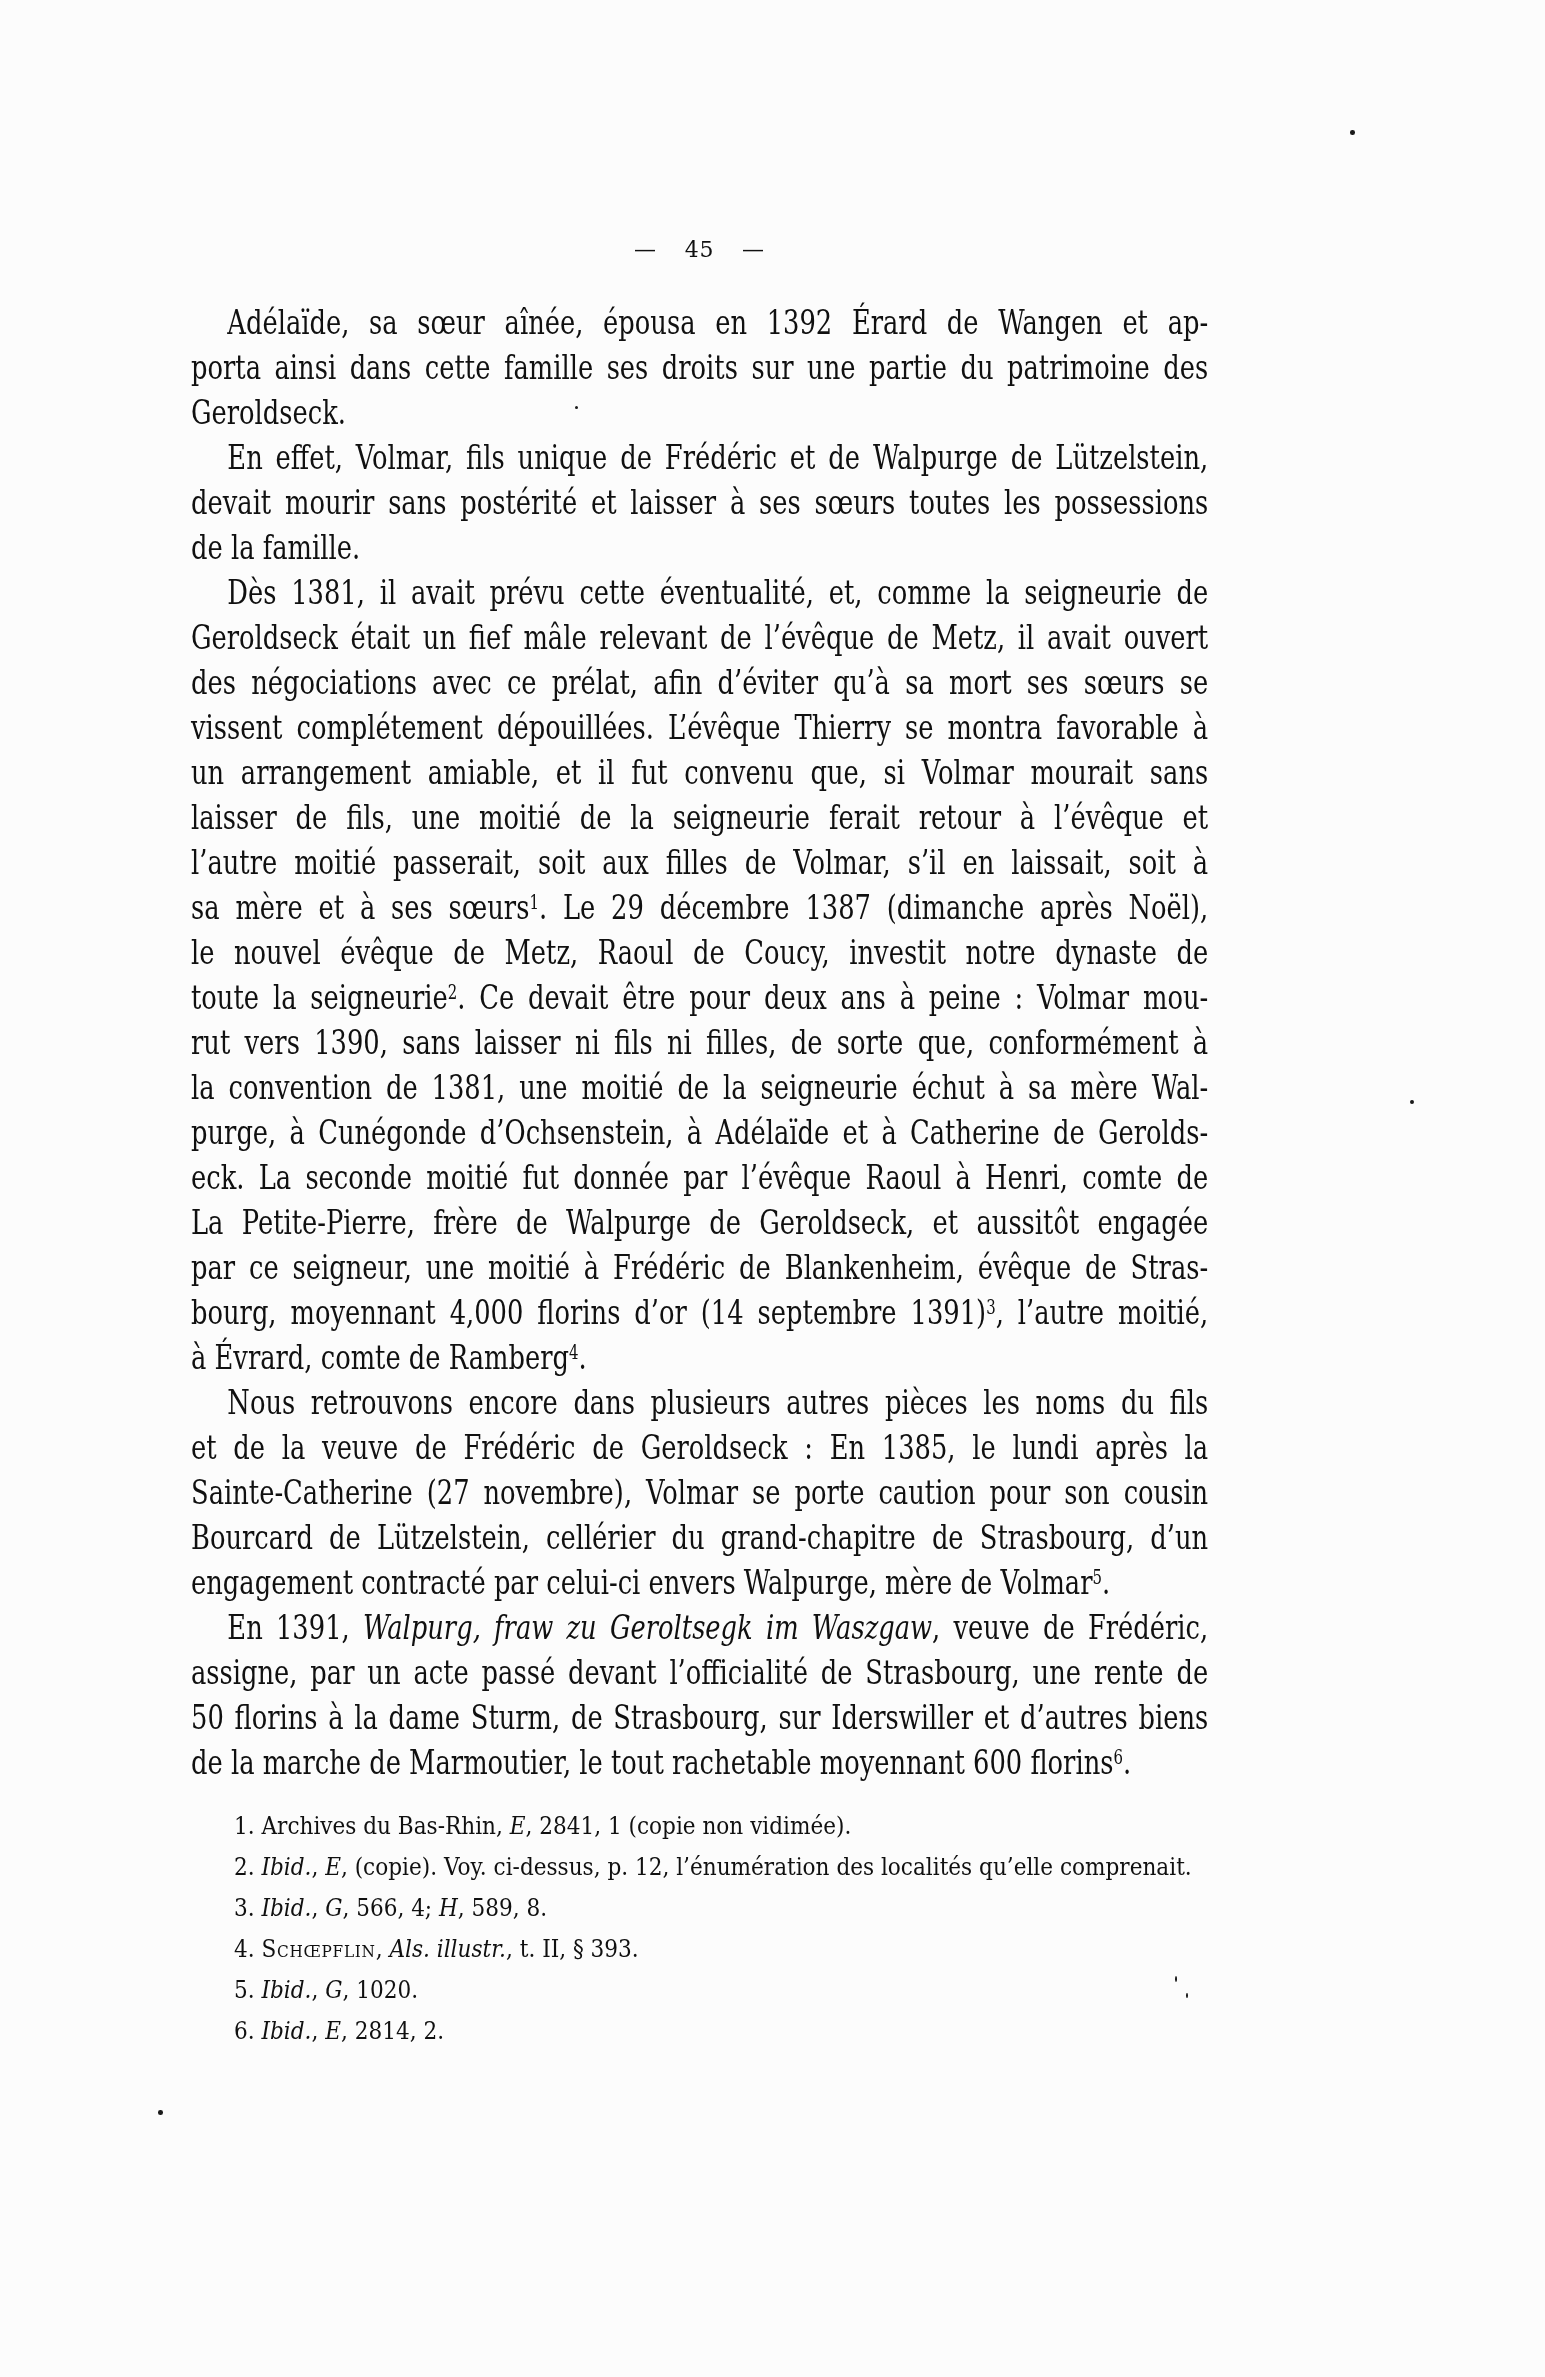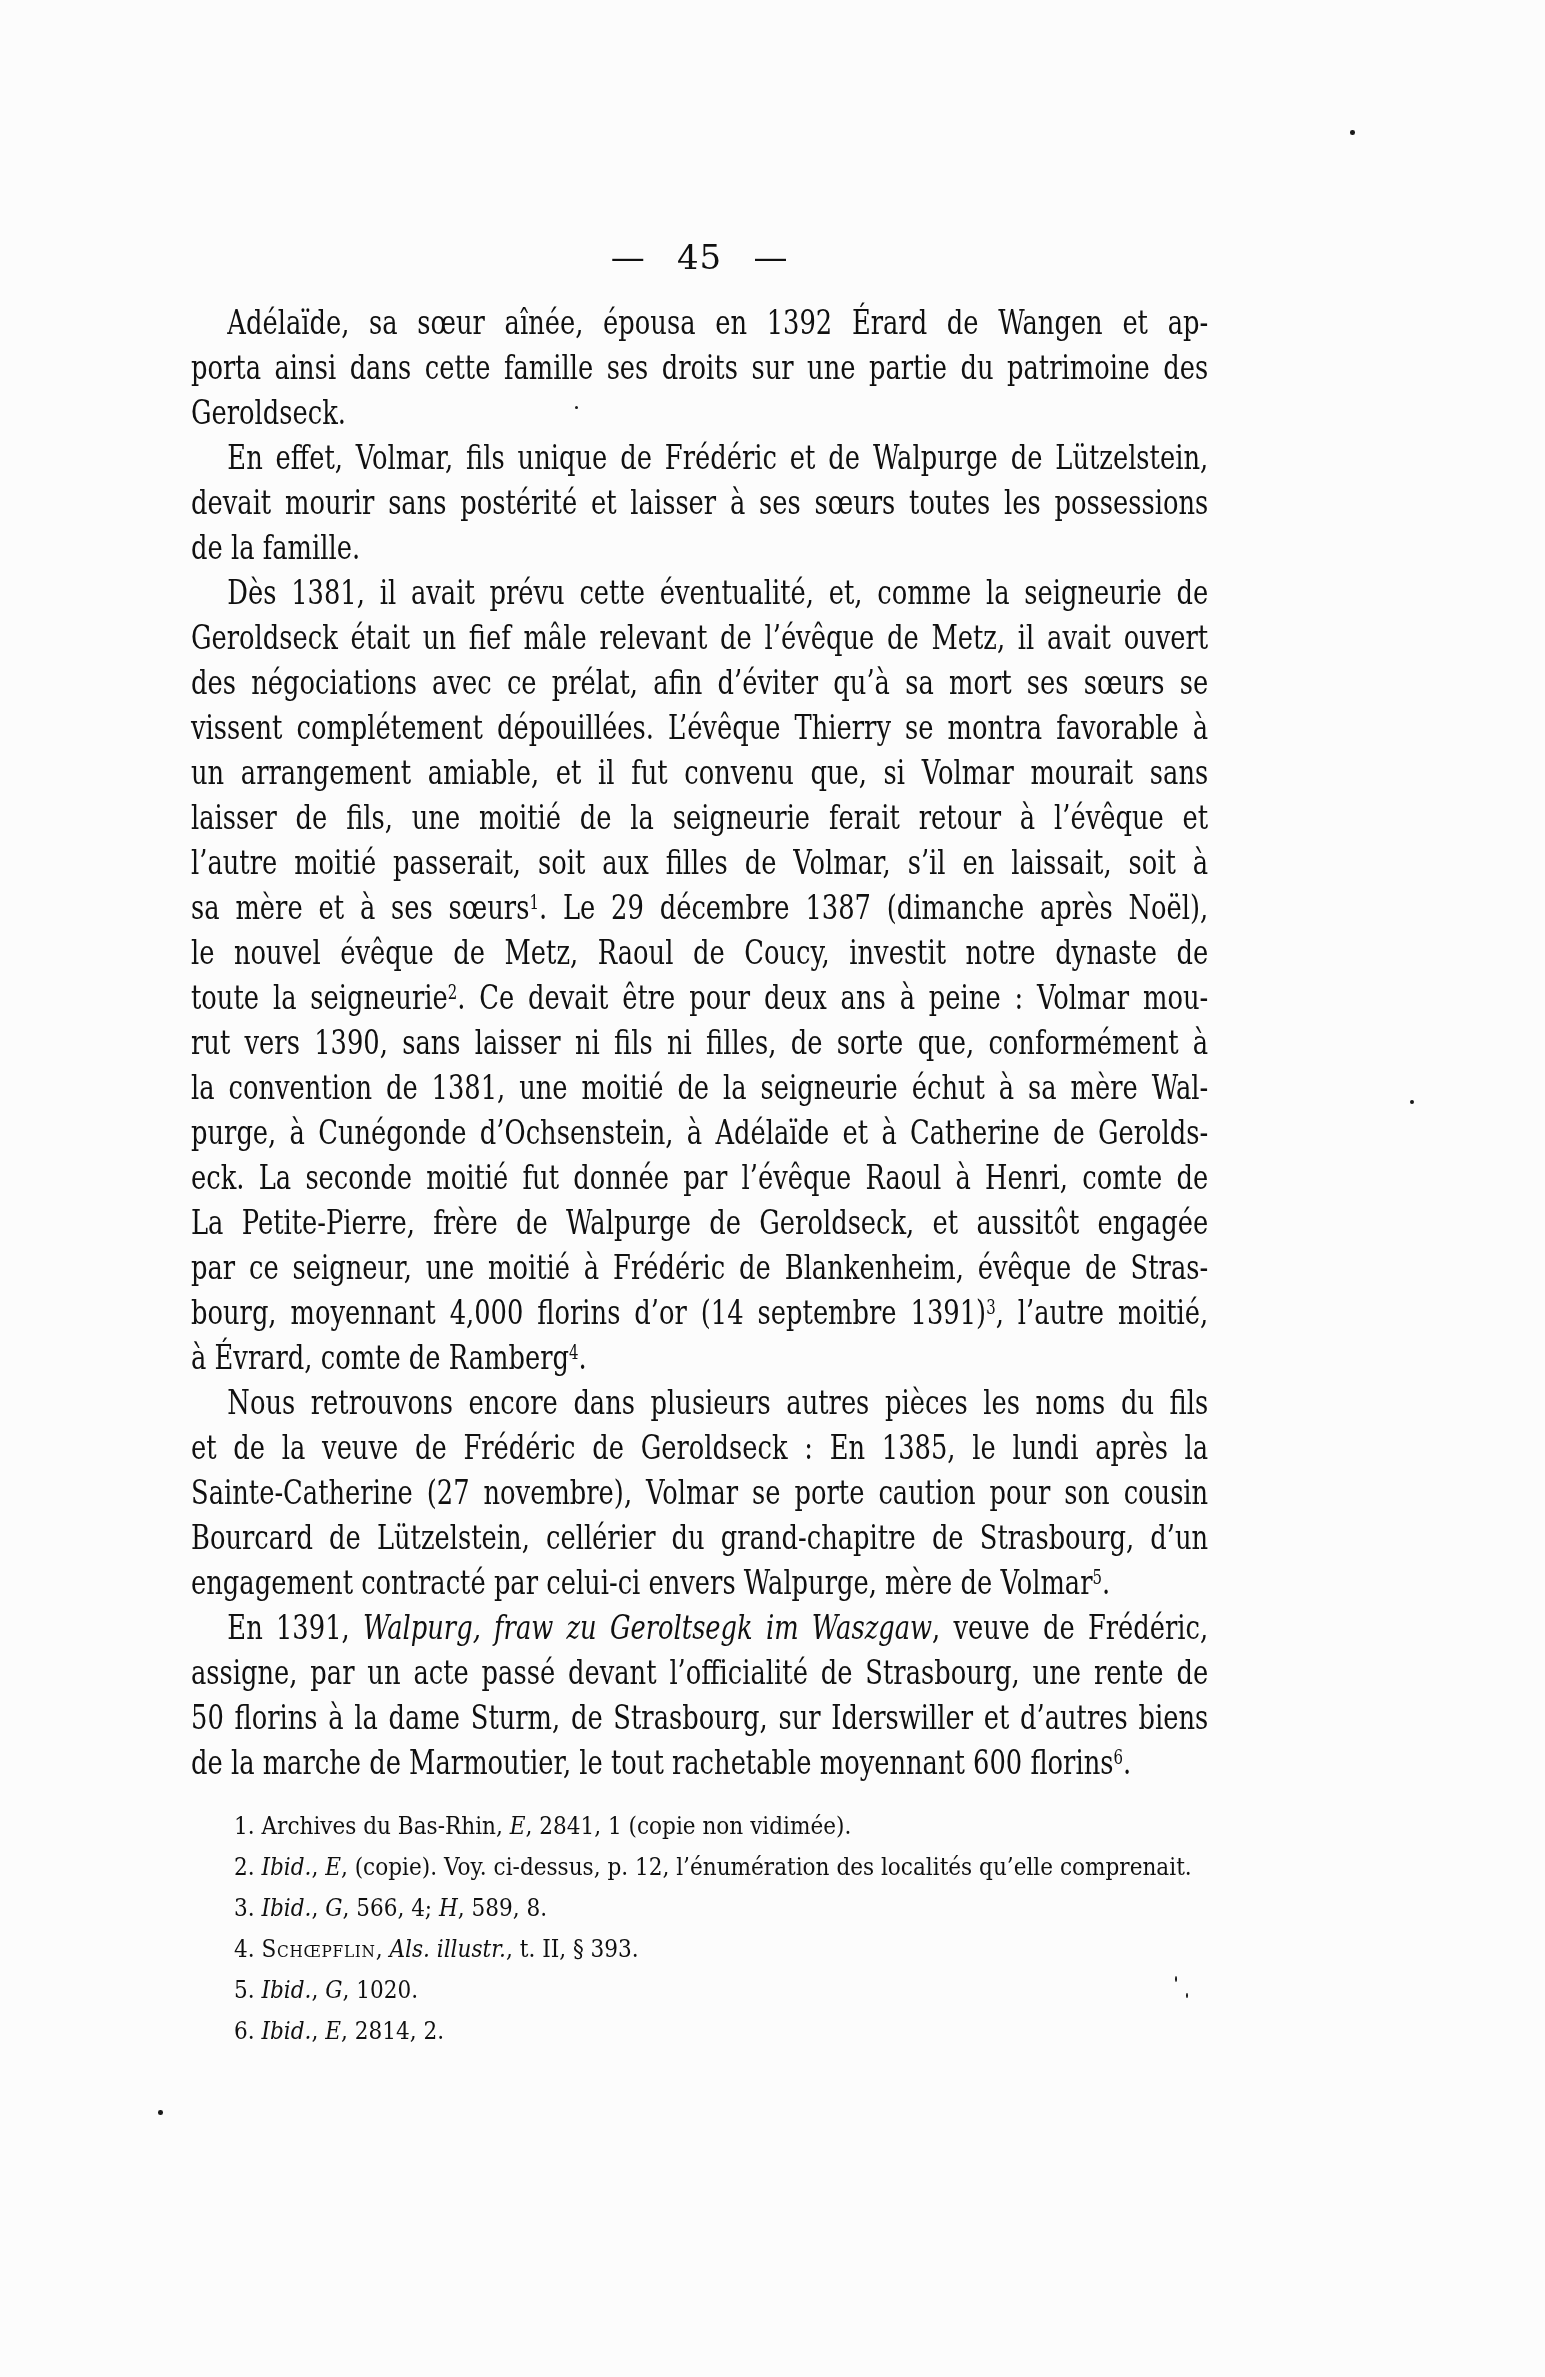"— 45 —" .page-number { font-size: 34px -> 22px }
